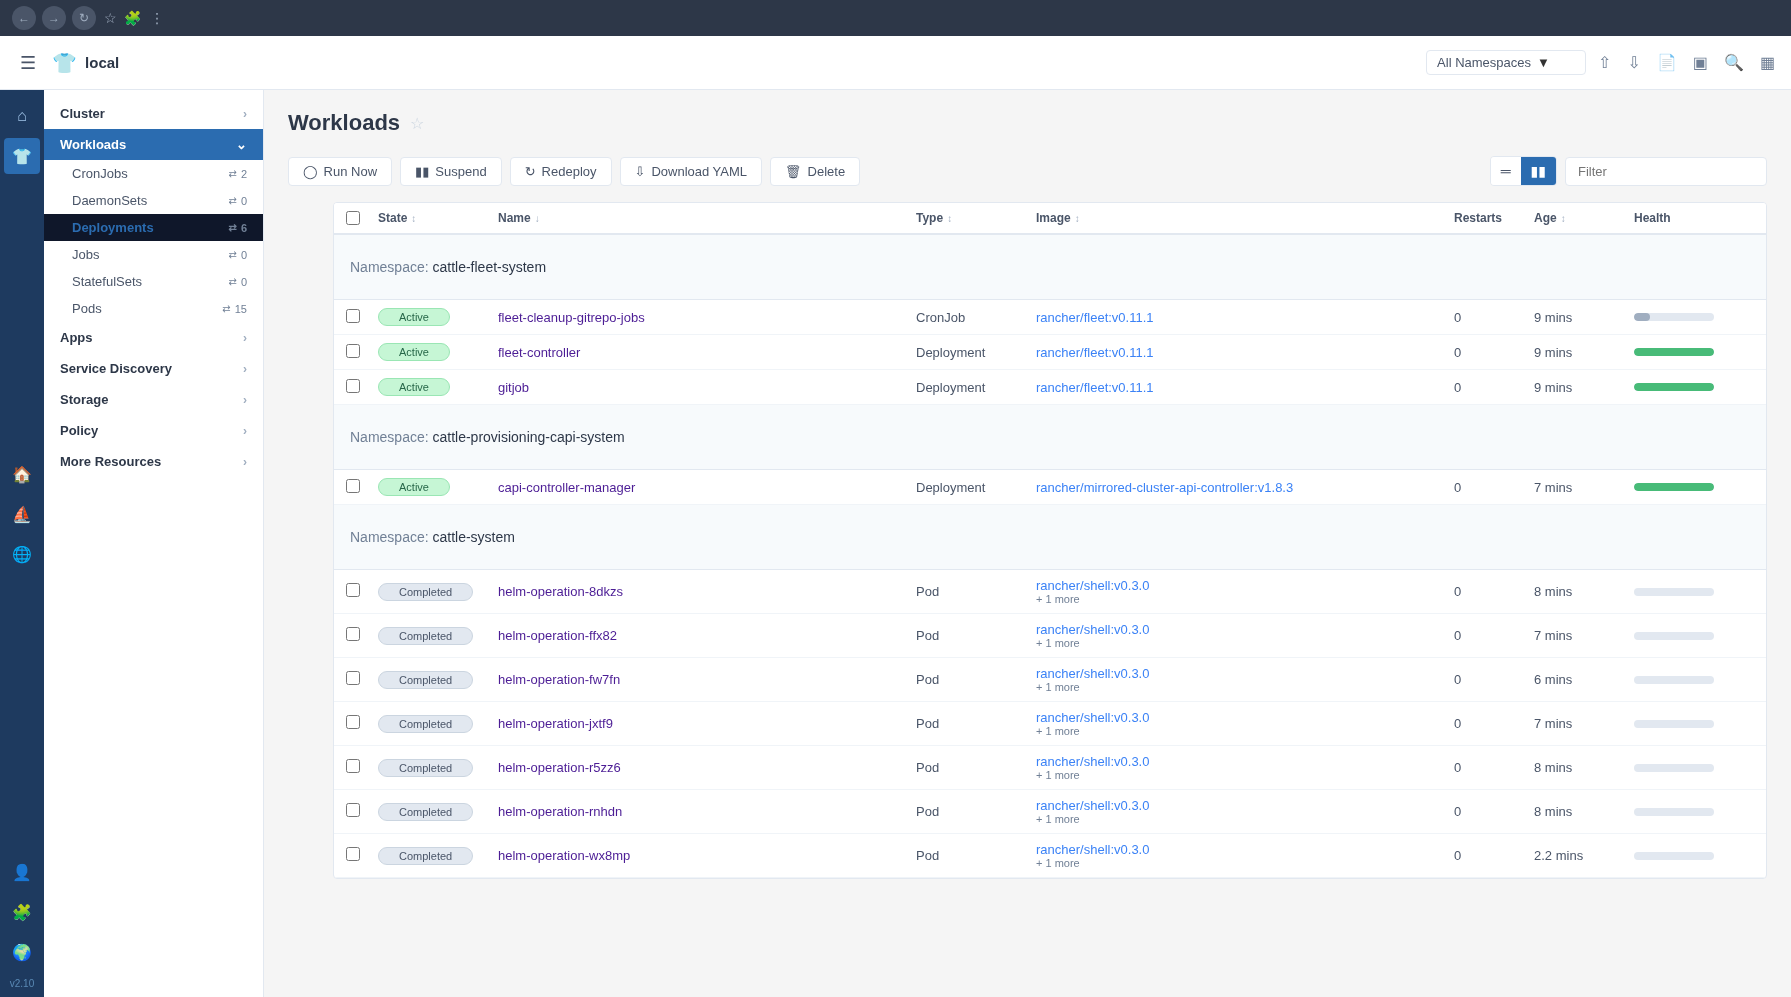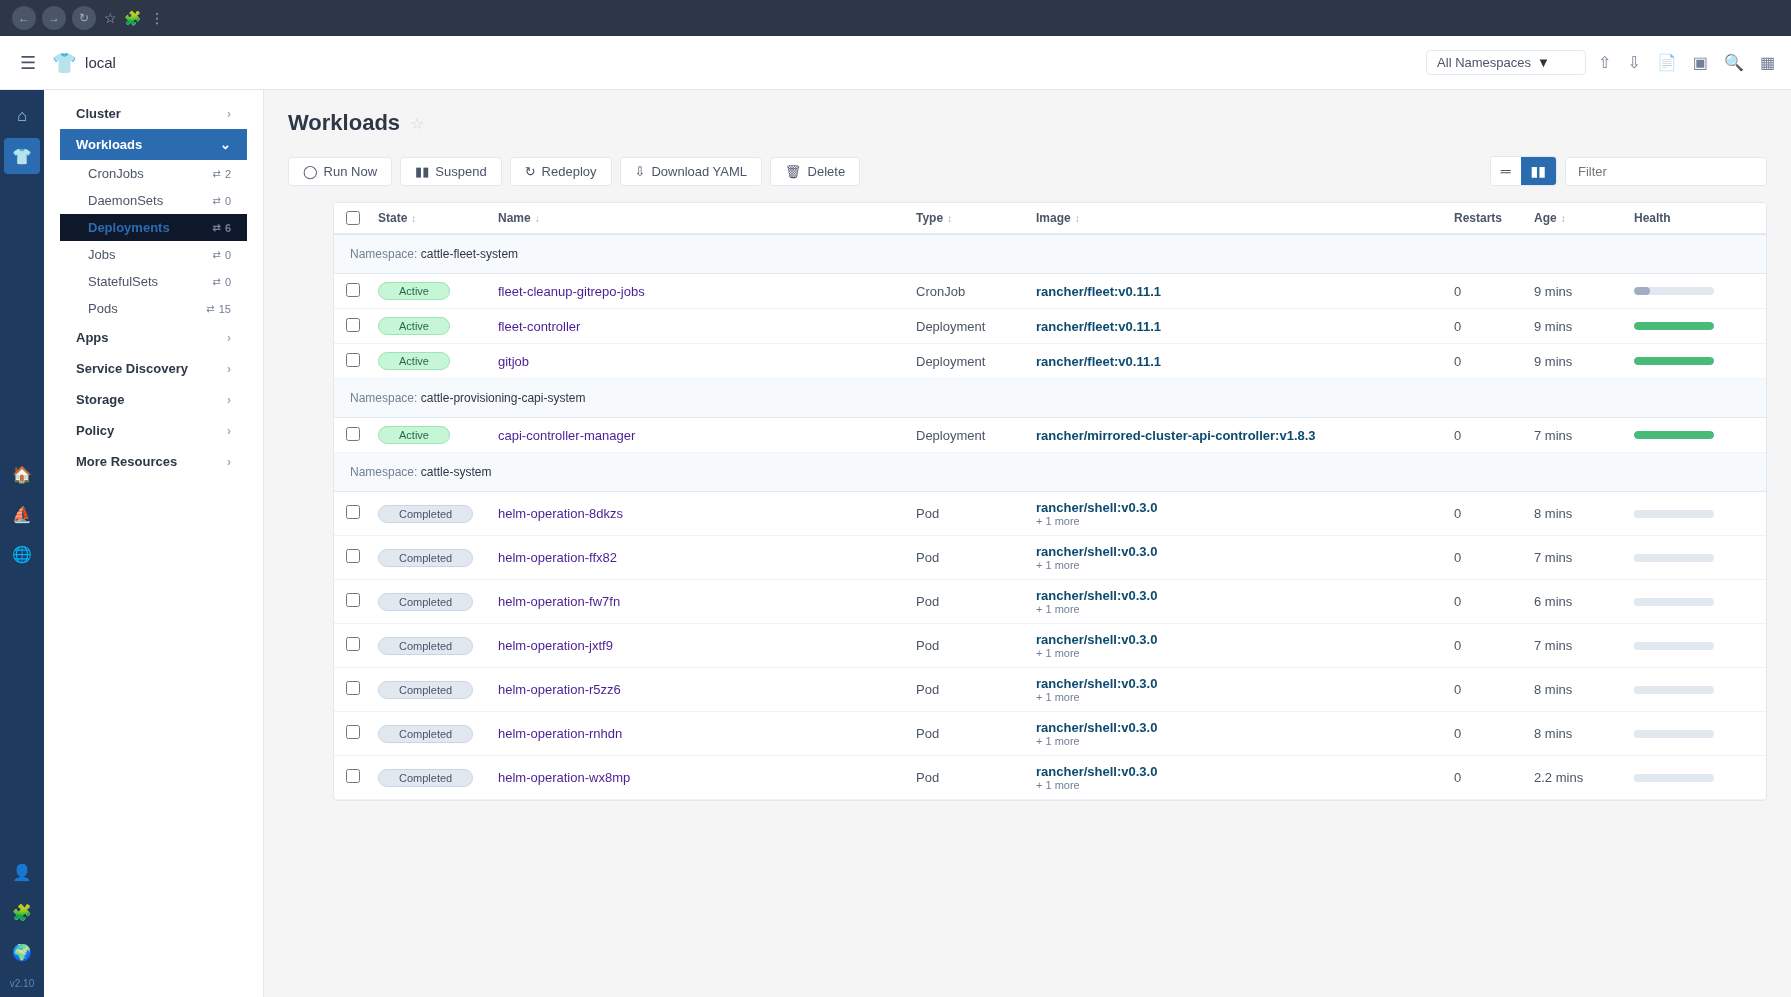"local" .brand-name { font-weight: 400 -> 700 }
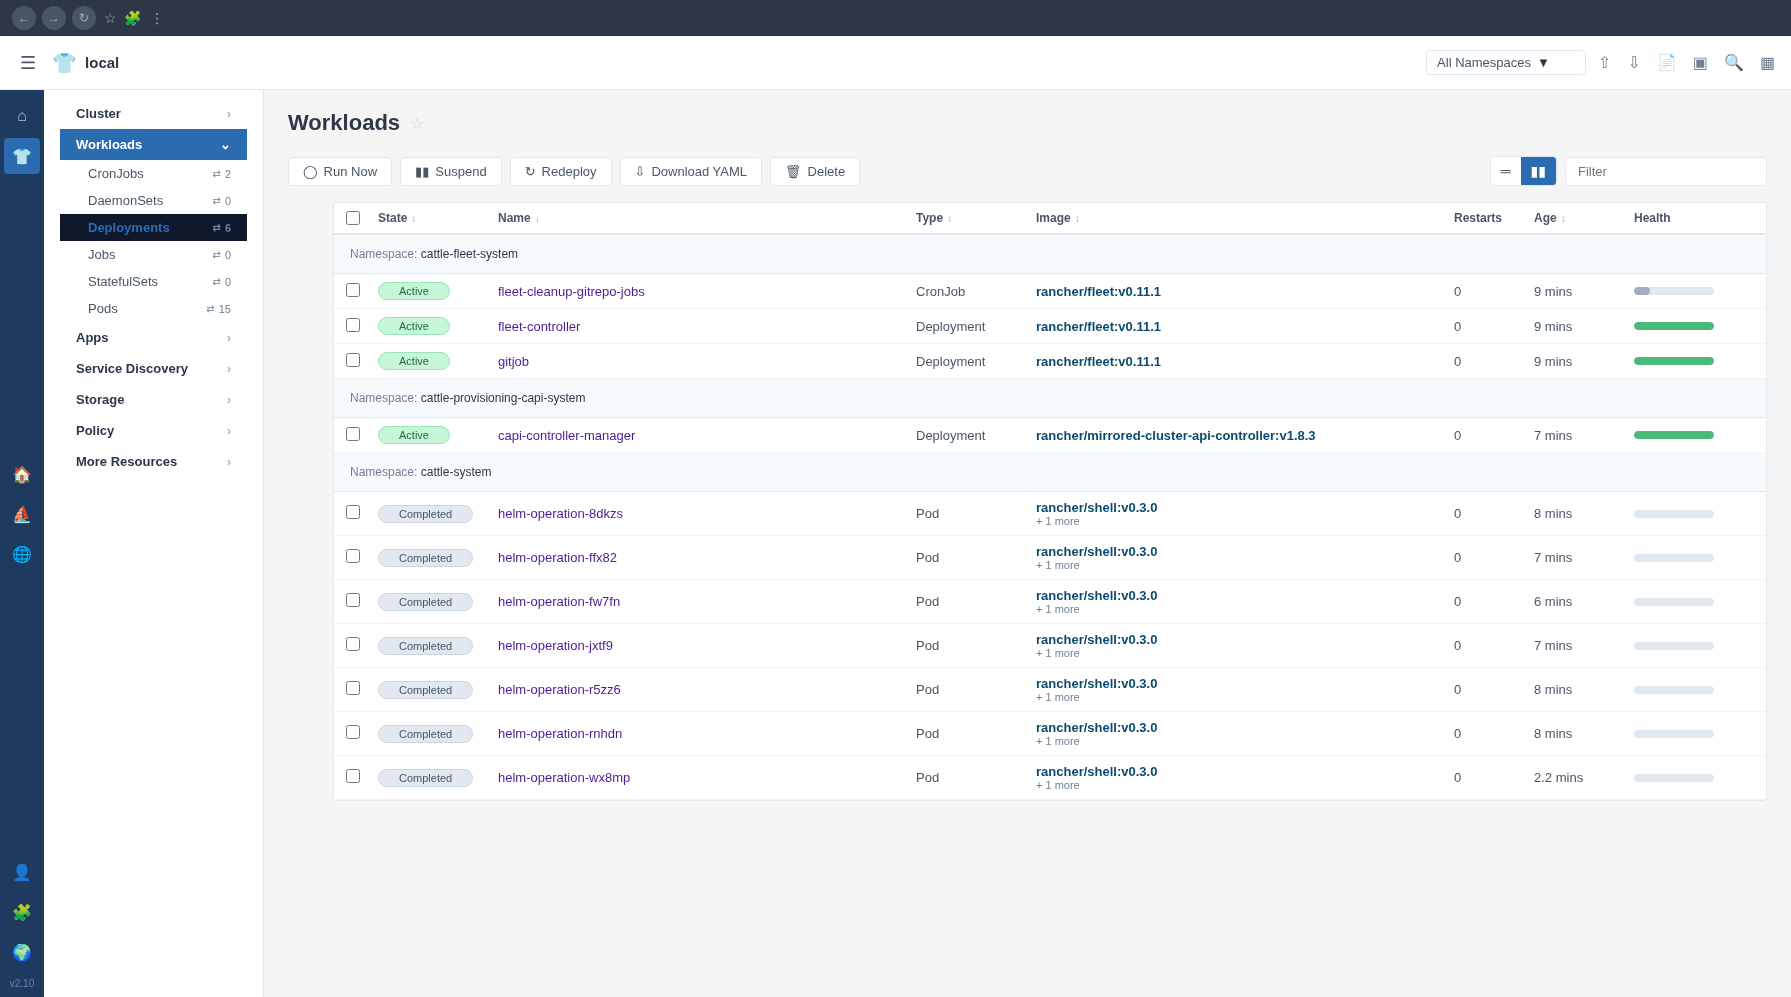"Cluster" .nav-sidebar { padding: 8px 16px -> 8px 0 }
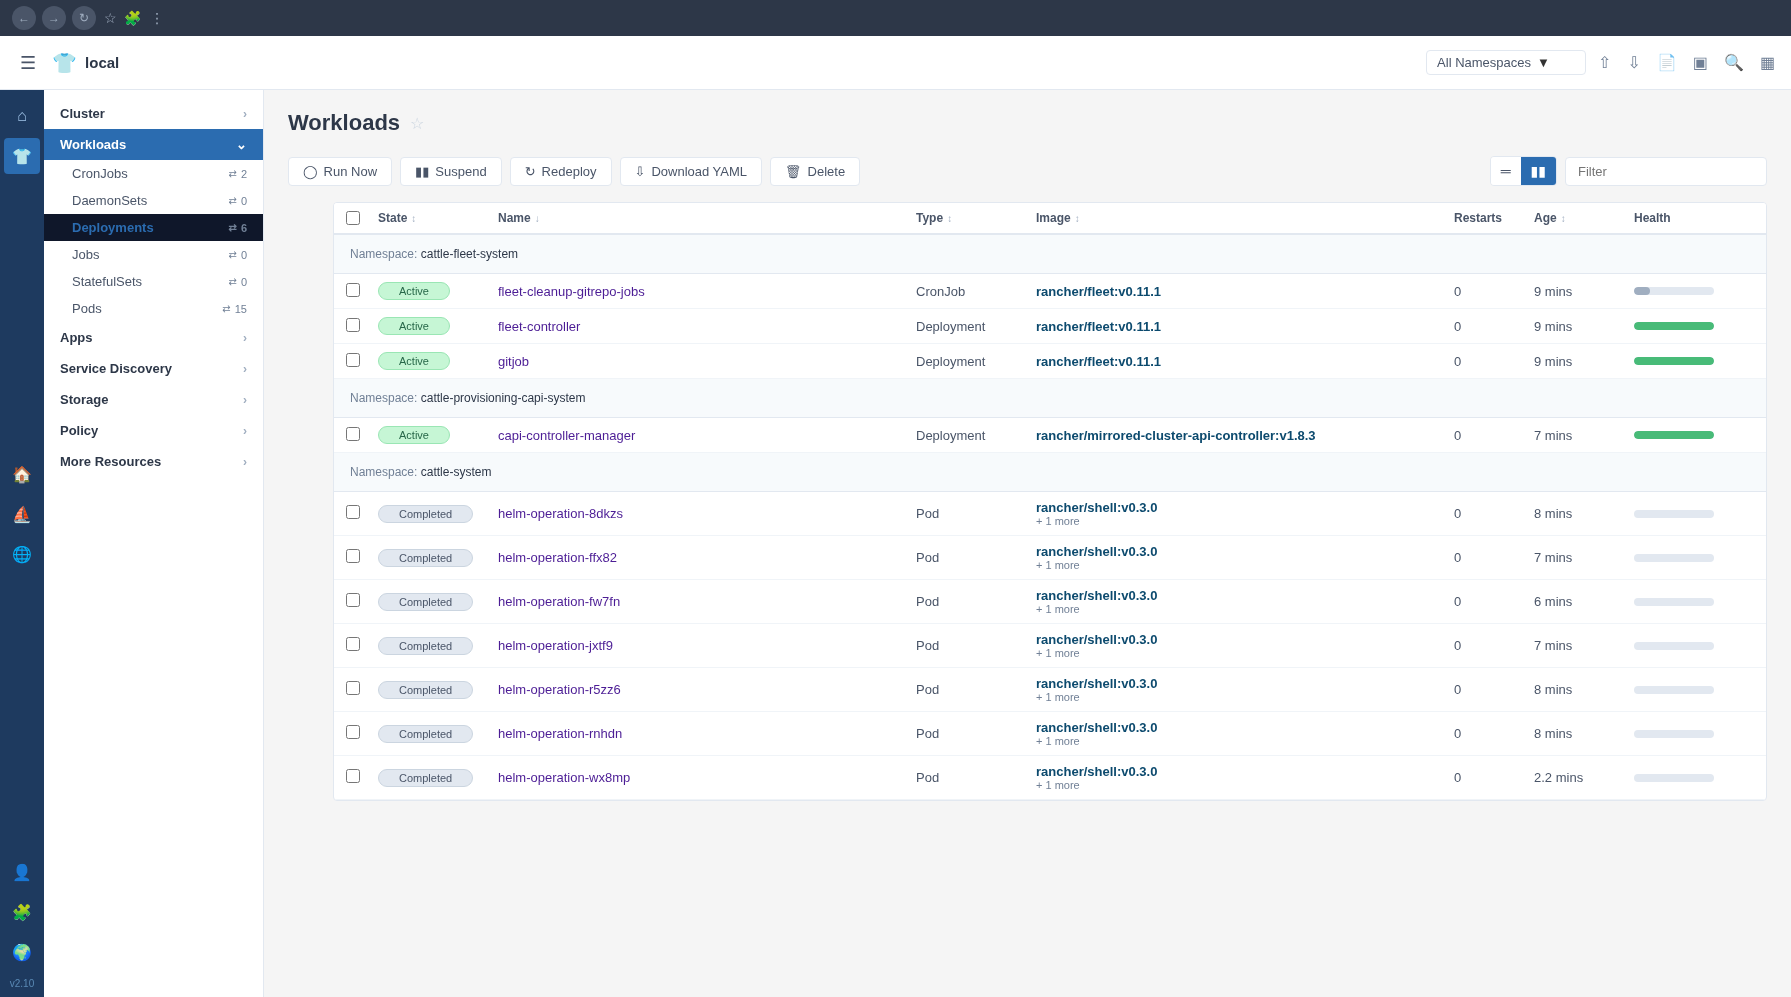"Namespace: cattle-fleet-system" .namespace-row { font-size: 12px -> 14px; padding: 12px 16px -> 24px 16px }
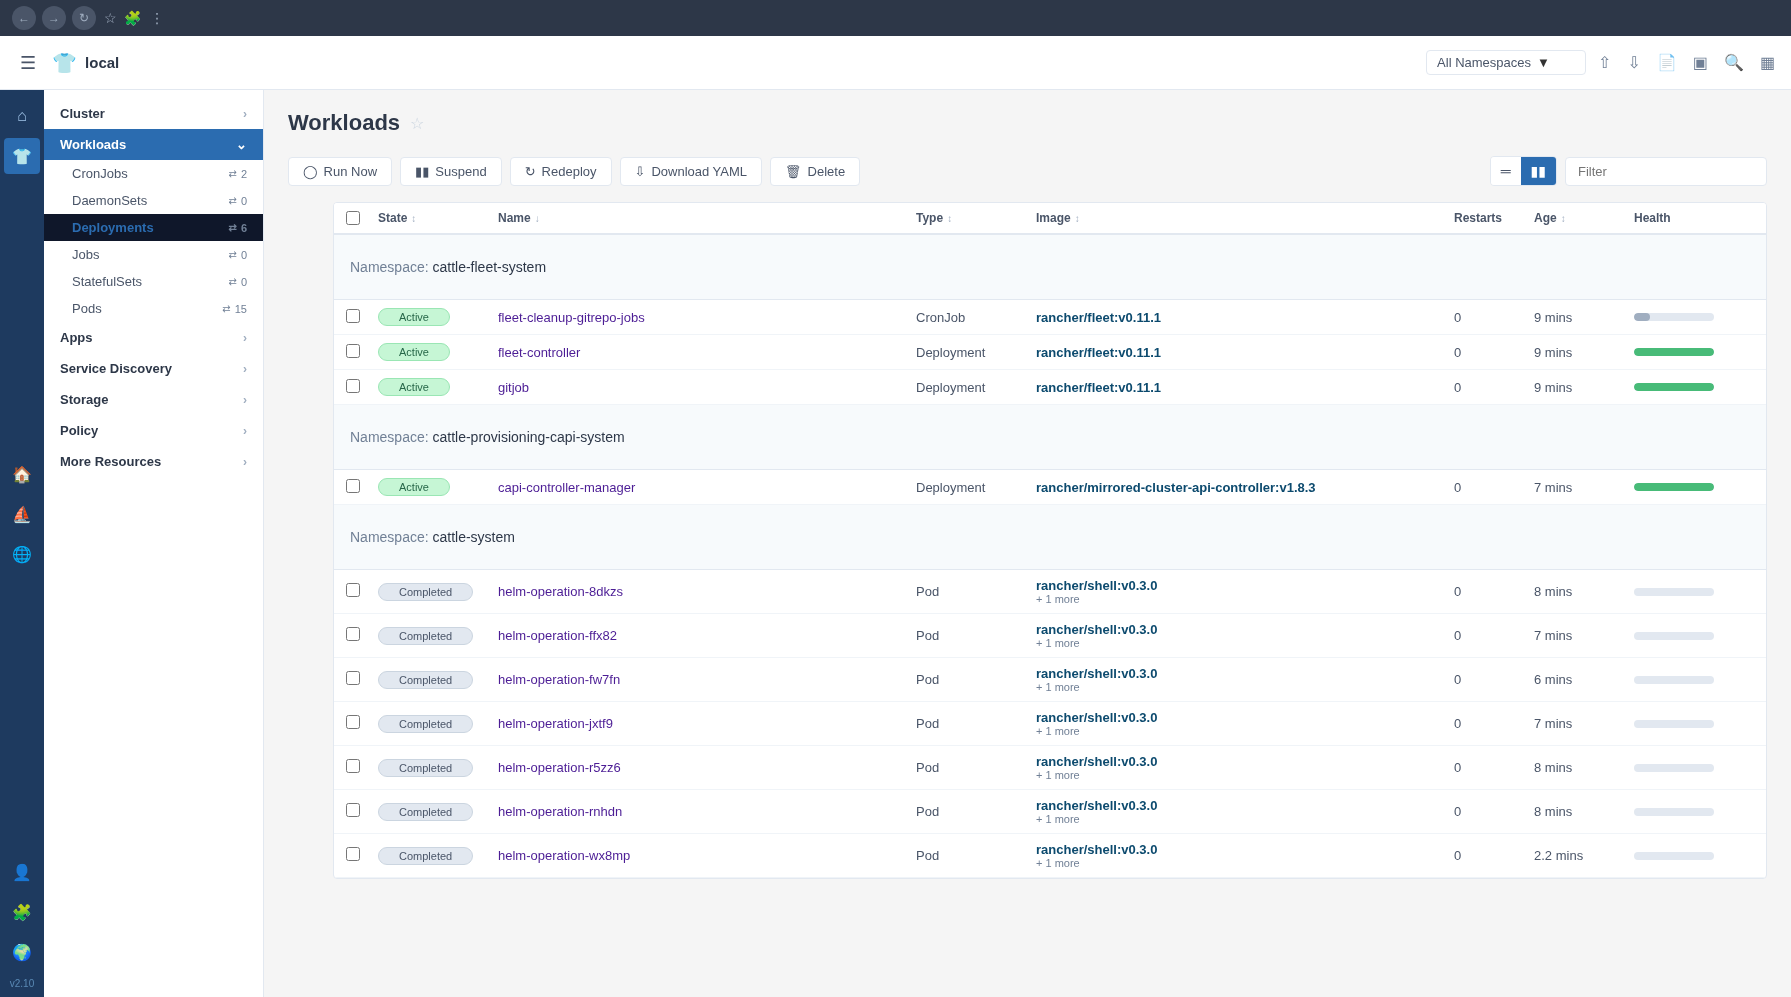"rancher/fleet:v0.11.1" .cell-image { color: #0c4a6e -> #3b82f6; font-weight: bold -> none }
